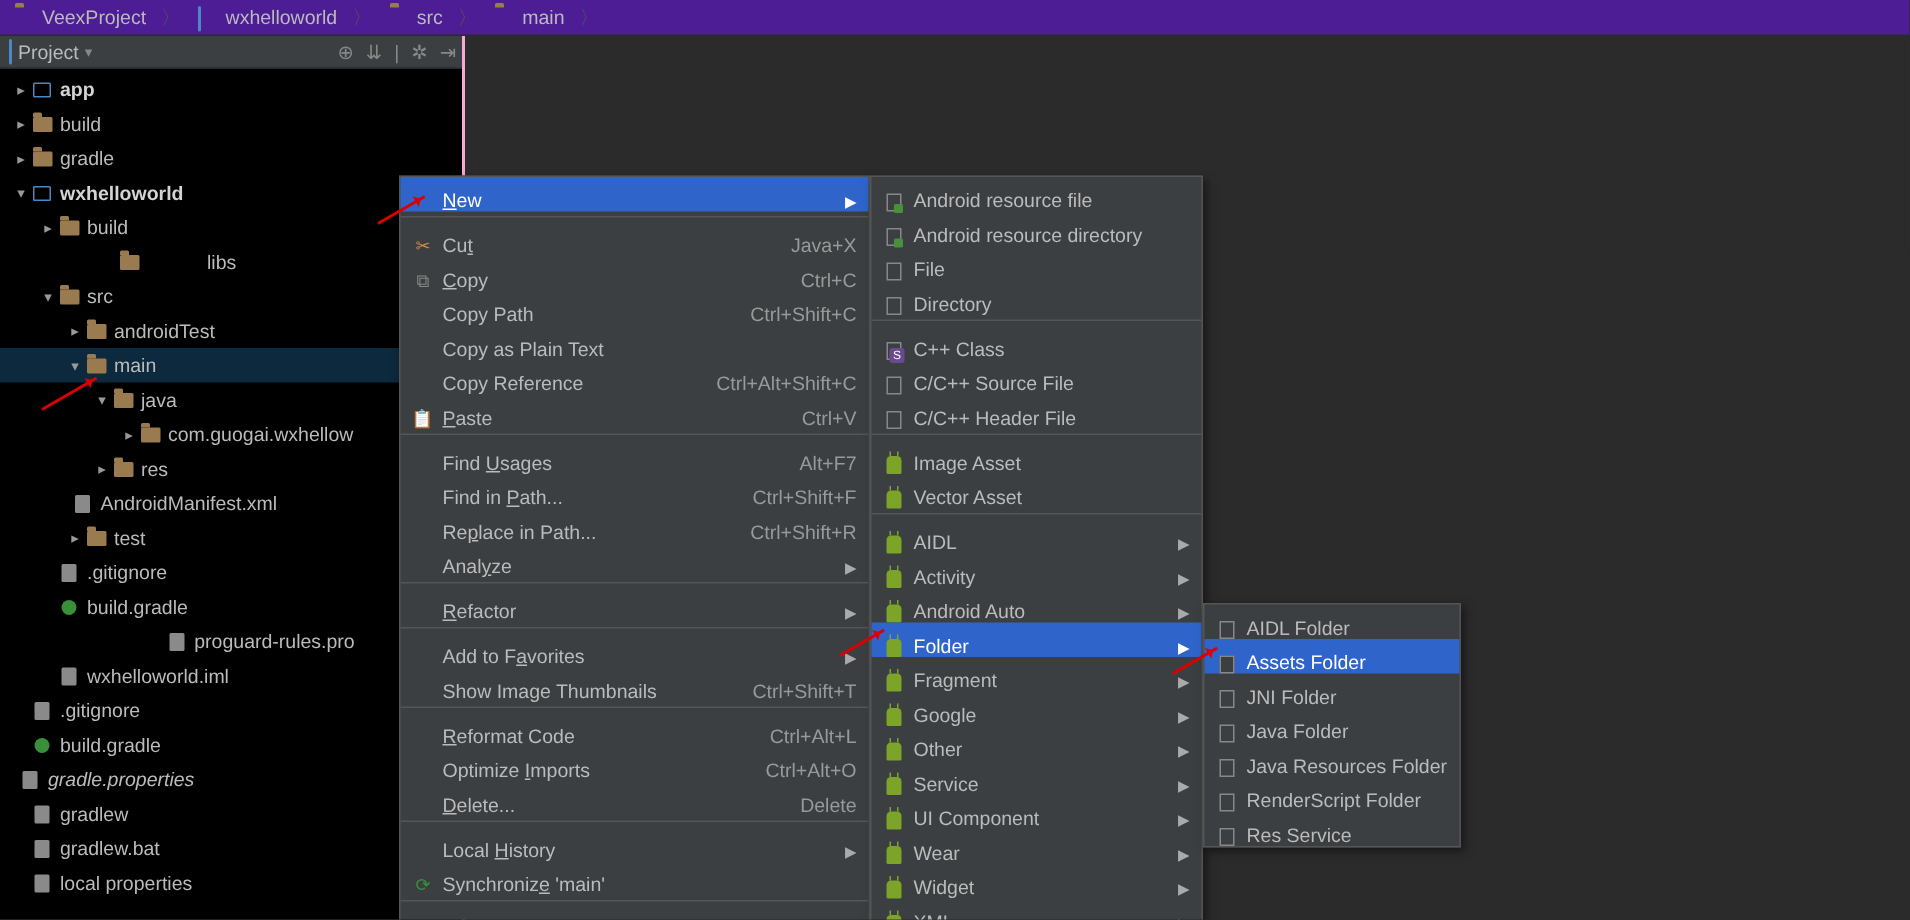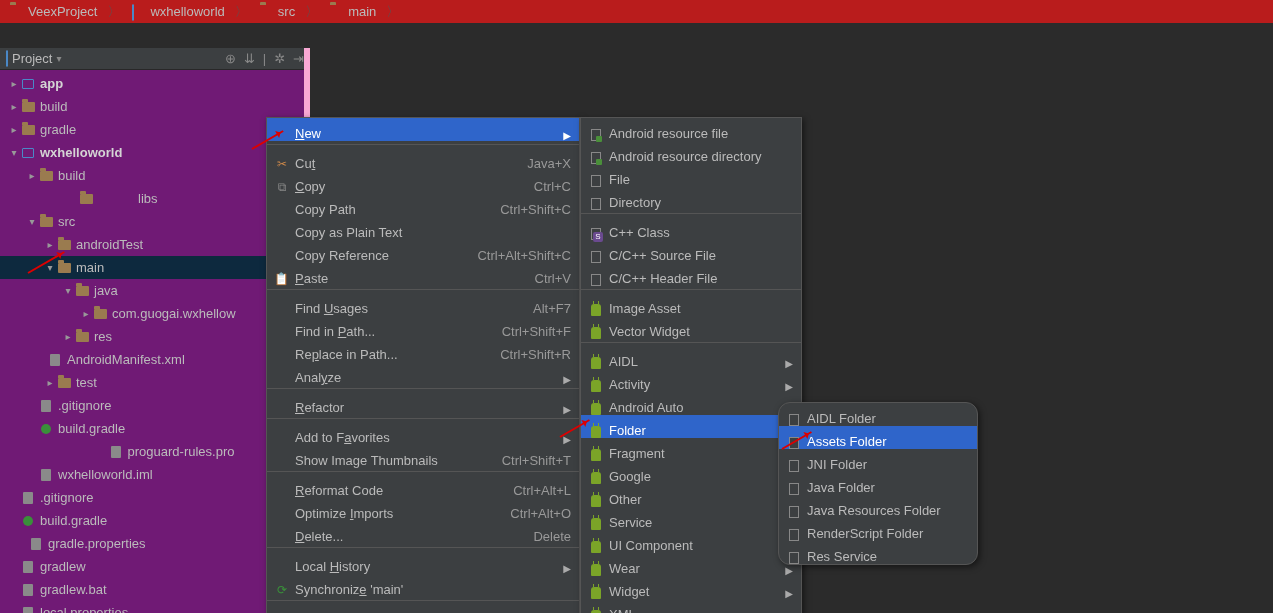"VeexProject" .breadcrumb { background: #b91c1c -> #4c1d95 }
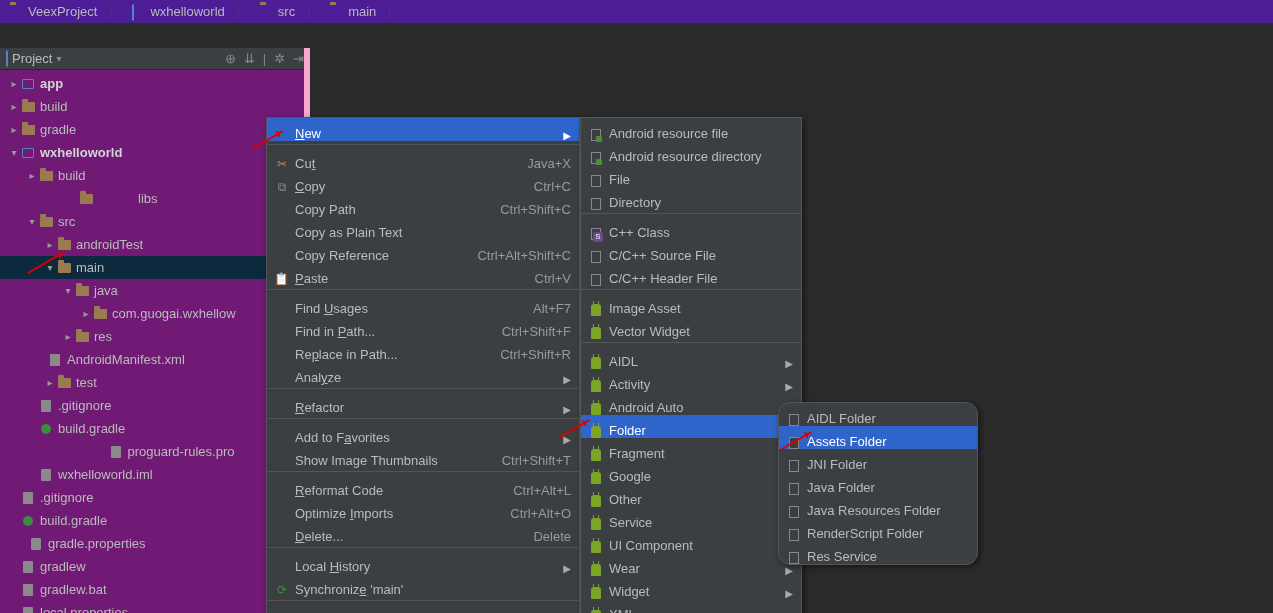"Project" .sidebar { background: #701a75 -> #000000; border-right: 6px solid #f9a8d4 -> 2px solid #f9a8d4; margin-top: 24px -> none }
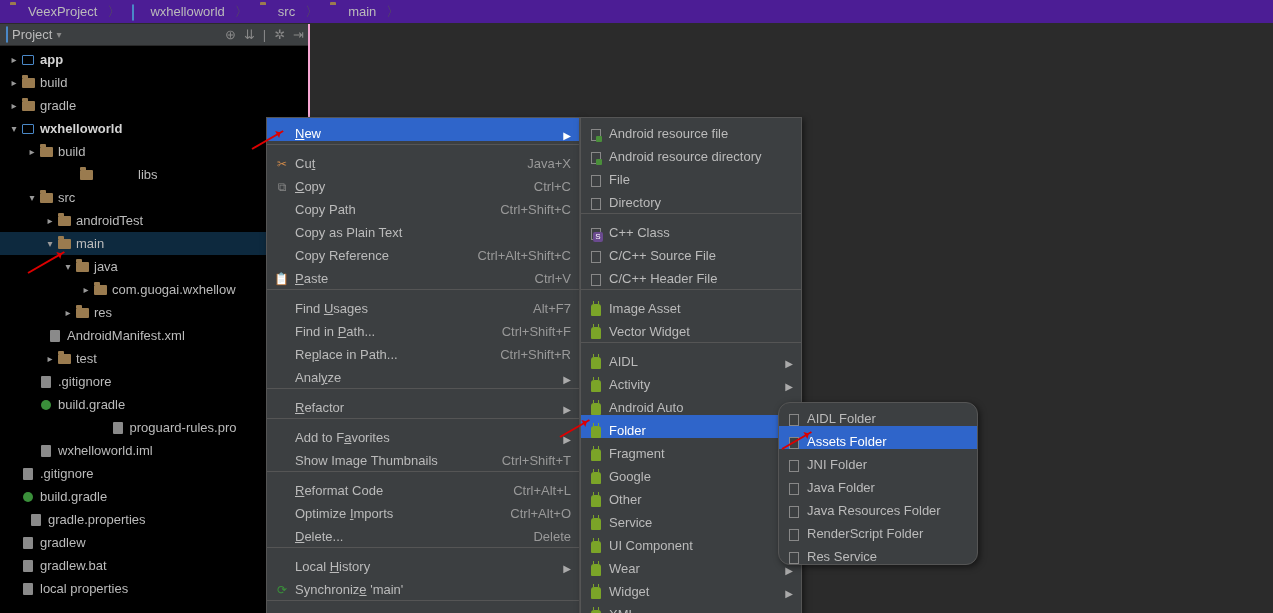"Vector Widget" span.mlbl { text: Widget -> Asset }
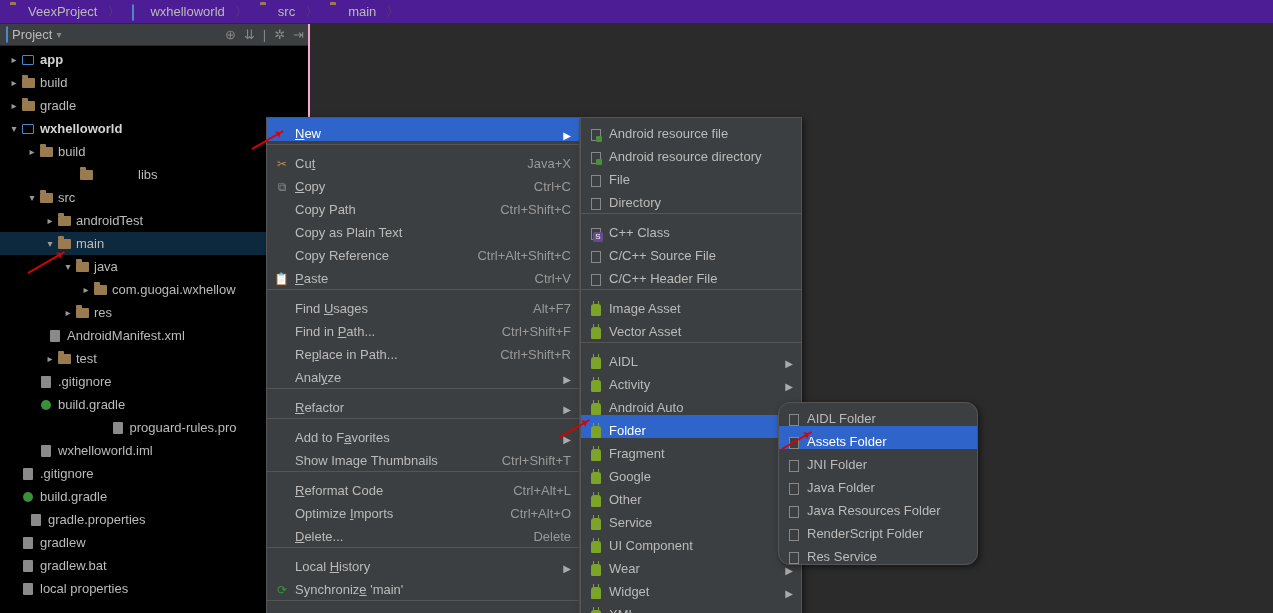"AIDL Folder" div.menu { border-radius: 12px -> none; left: 778px -> 802px; width: 200px -> 172px }
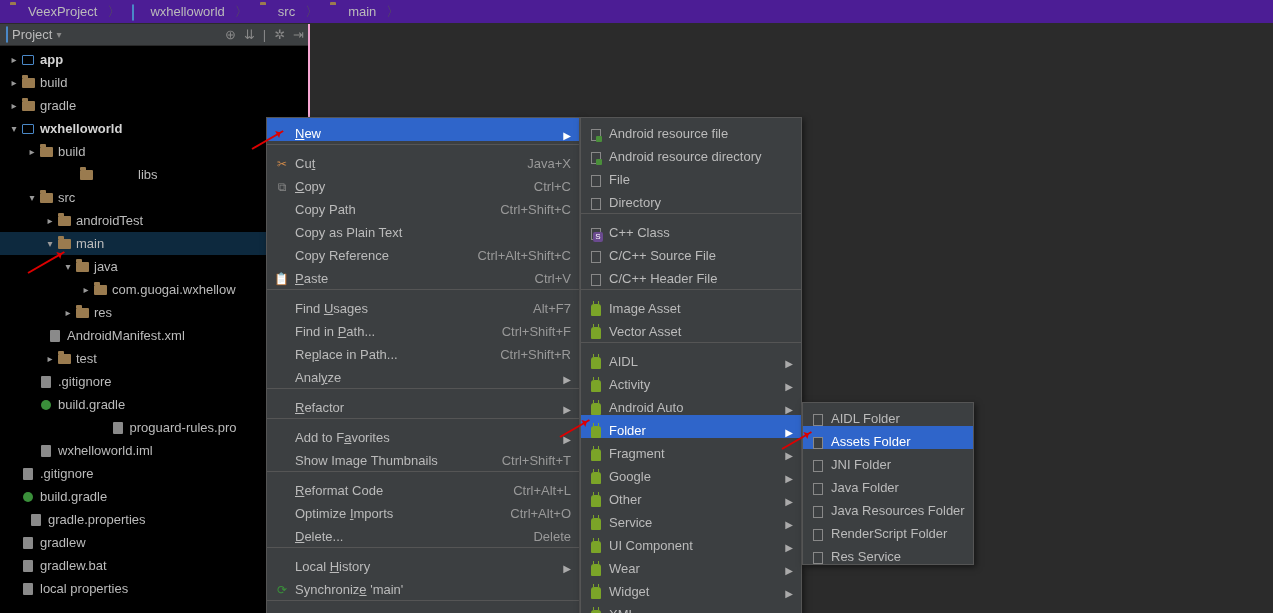"gradle.properties" div.node { font-style: none -> italic; padding-left: 16px -> 0 }
